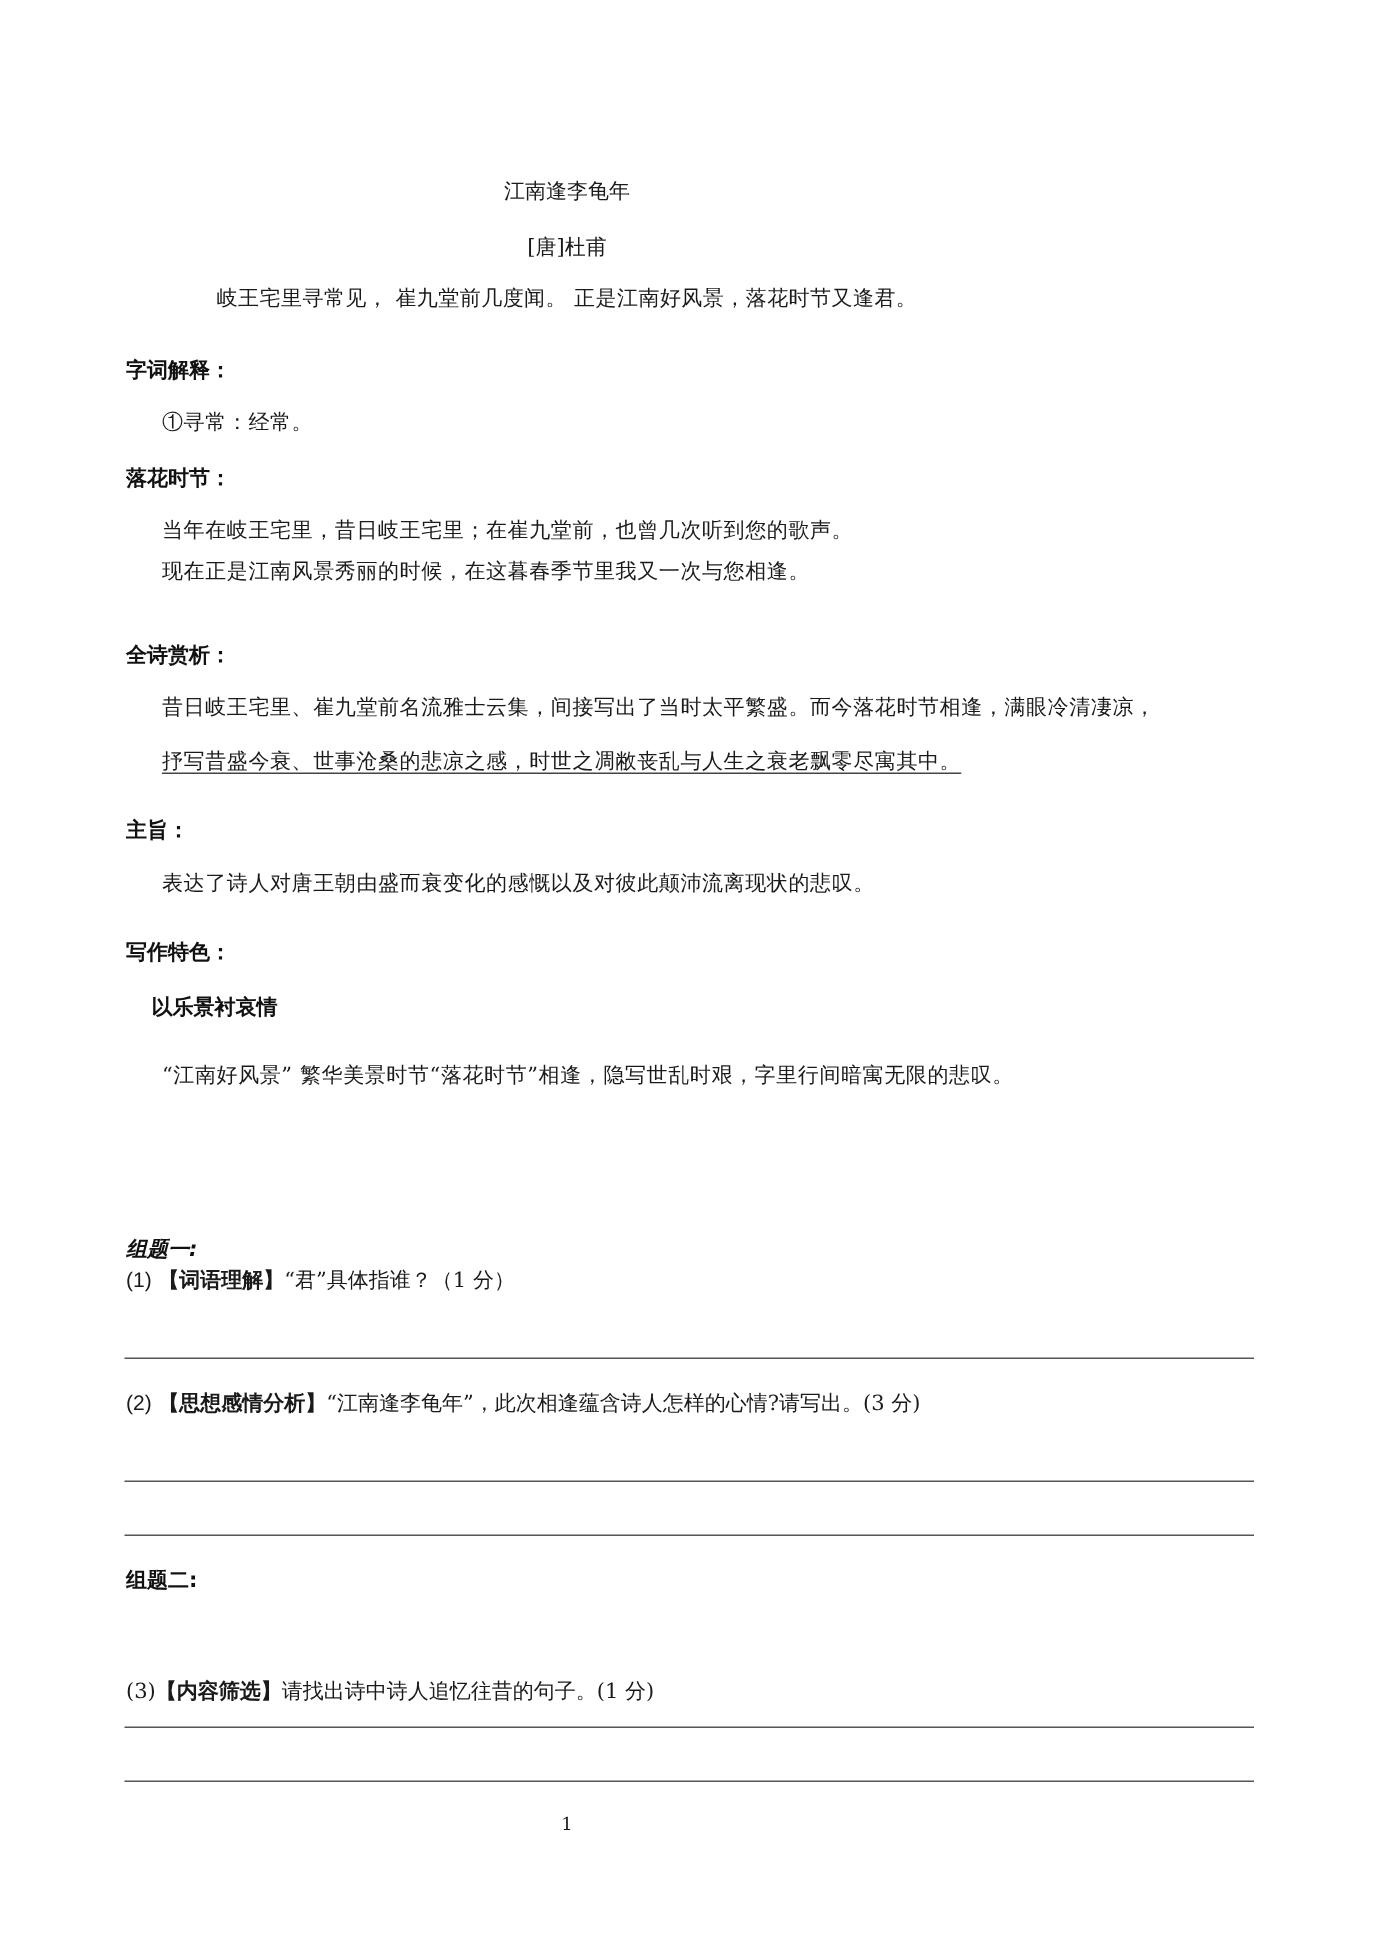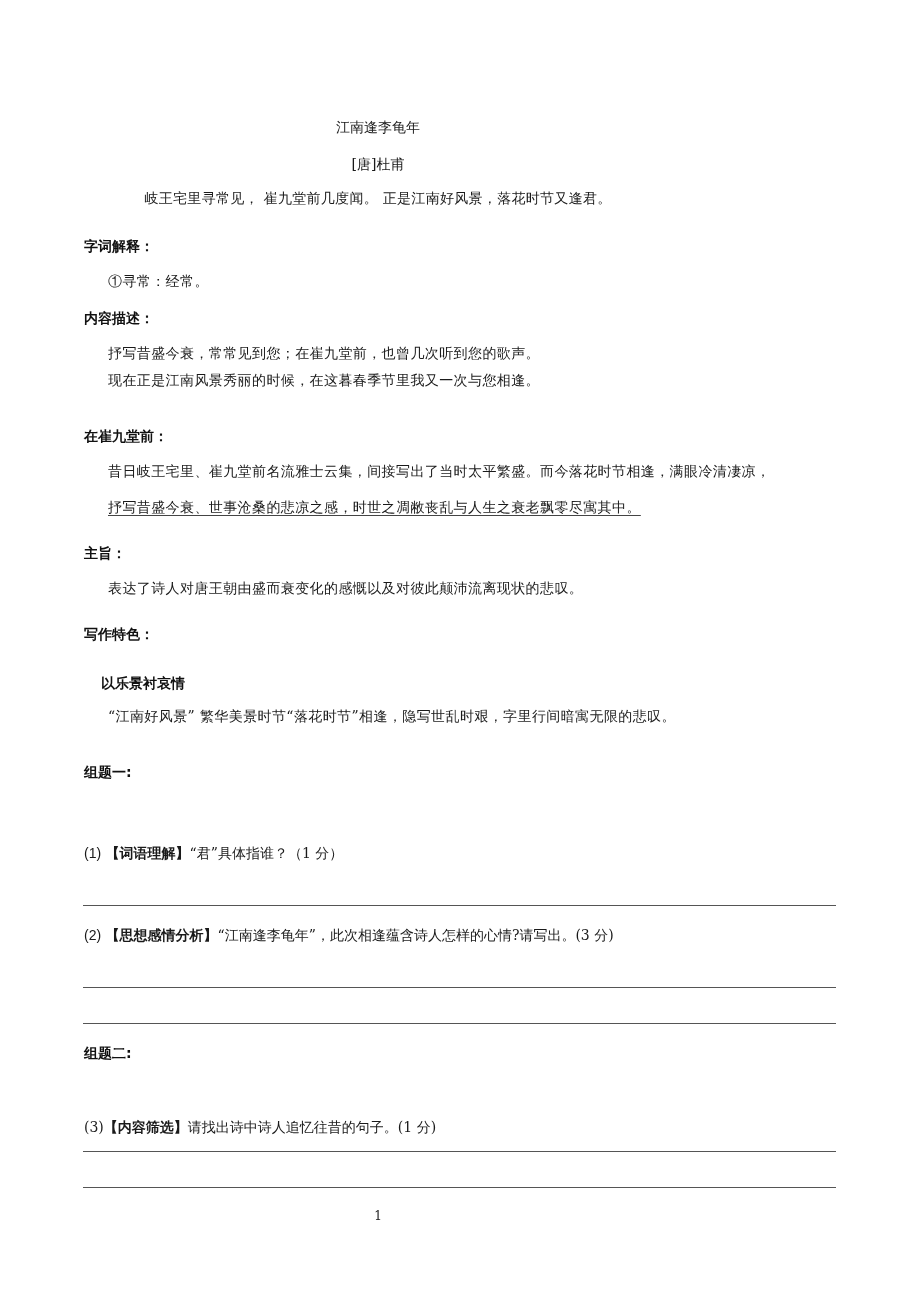"内容描述：" div.abs { text: 内容描述 -> 落花时节 }
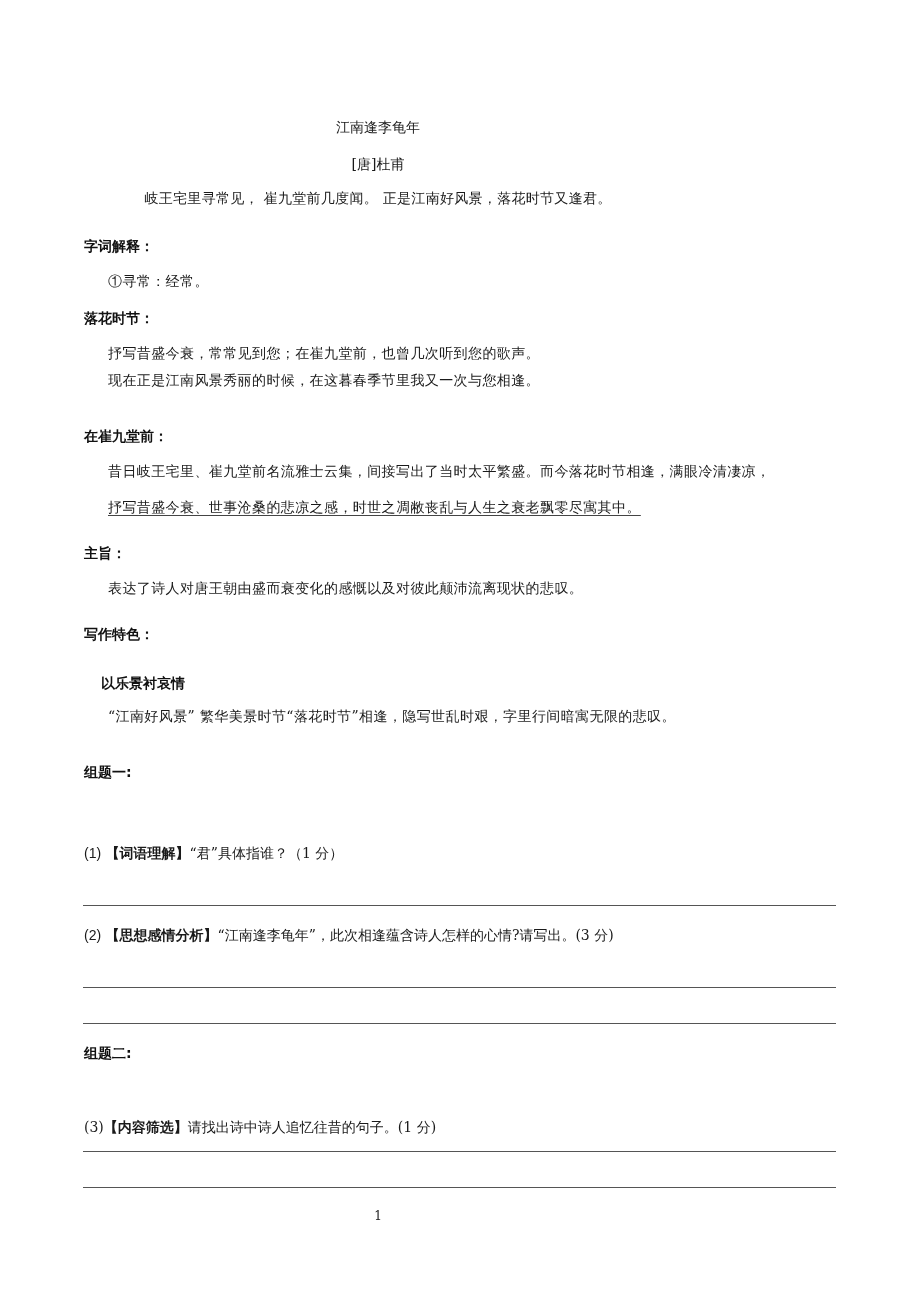"抒写昔盛今衰，常常见到您；在崔九堂前，也曾几次听到您的歌声。" div.abs { text: 抒写昔盛今衰，常常见到您 -> 当年在岐王宅里，昔日岐王宅里 }
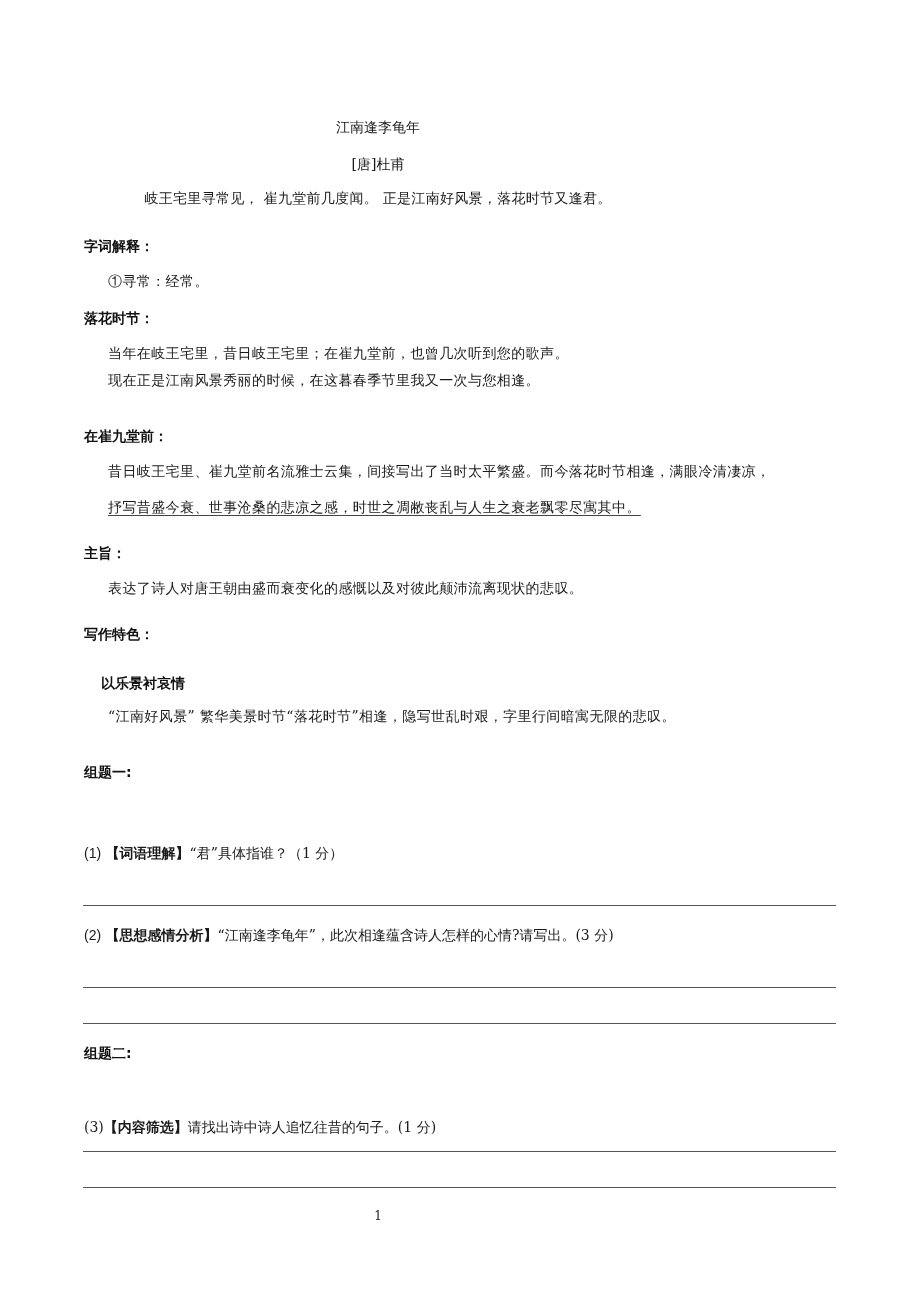"在崔九堂前：" div.abs { text: 在崔九堂前 -> 全诗赏析 }
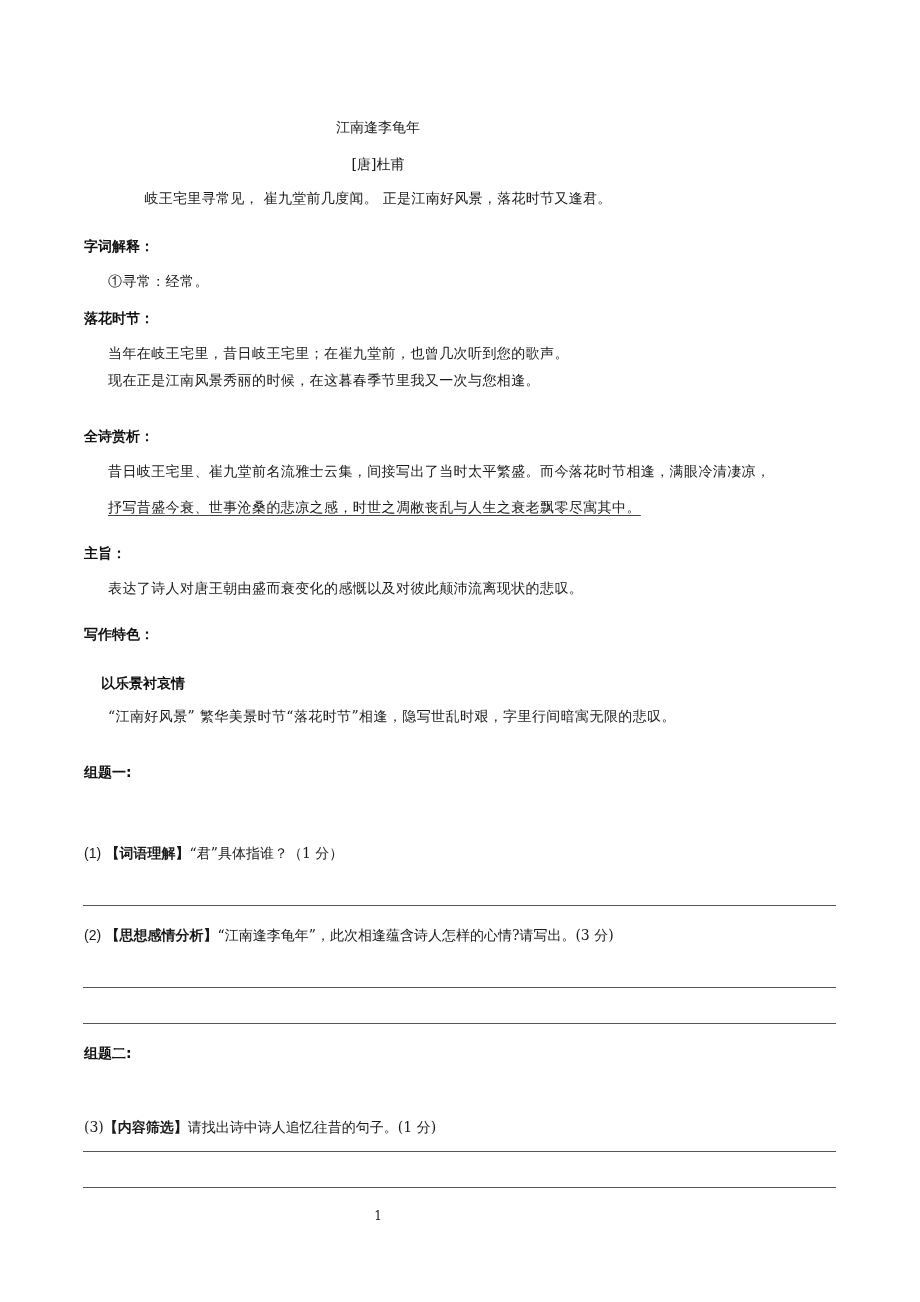"以乐景衬哀情" .subheading { margin-top: 12px -> none }
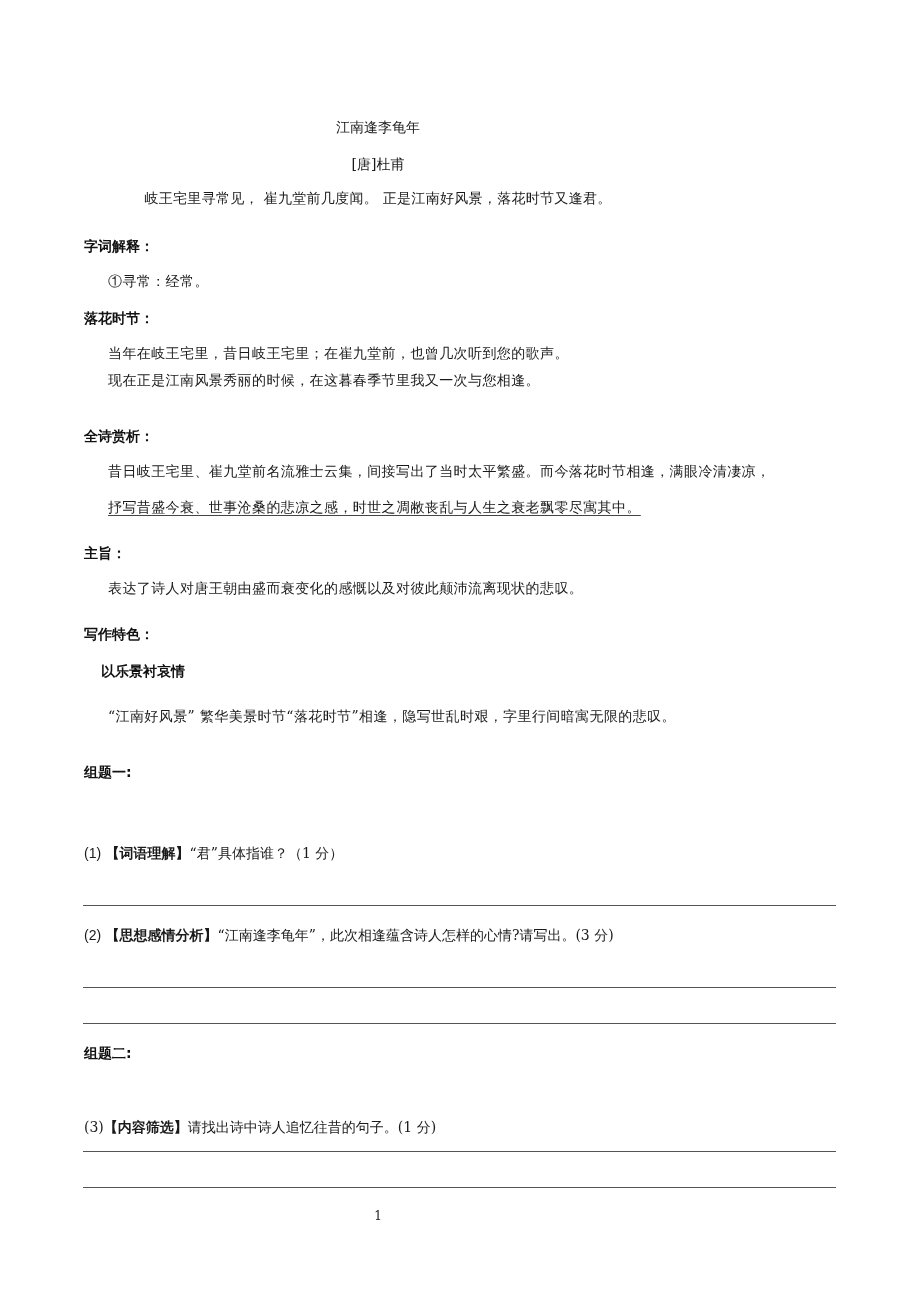"组题一:" div.abs { font-style: none -> italic; top: 764px -> 824px }
